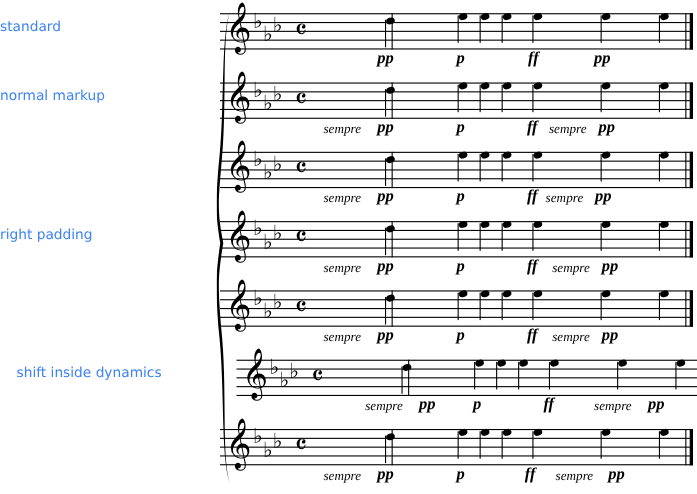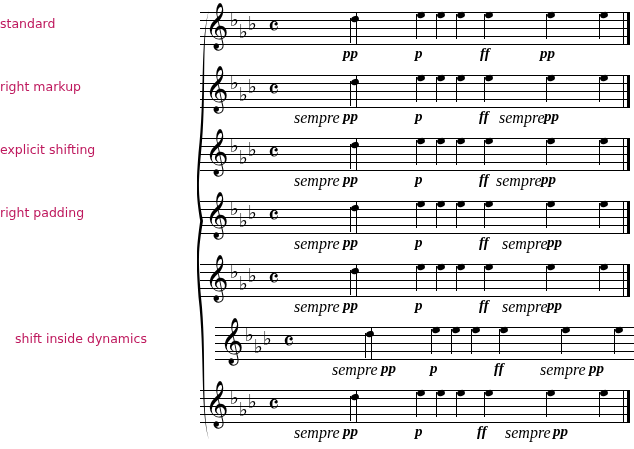"standard" .rowlabel { color: #be185d -> #3b82f6 }
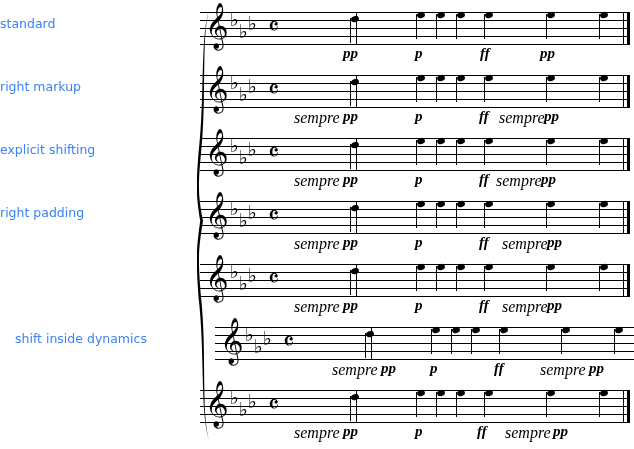"right markup" div.rowlabel { text: right -> normal }
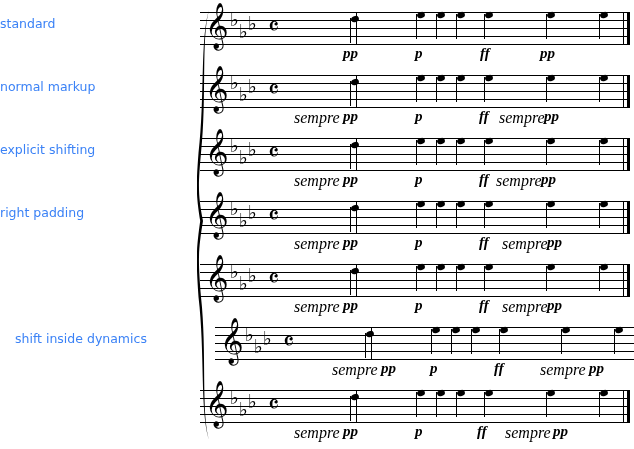"sempre" .sempre { font-size: 16px -> 12px }
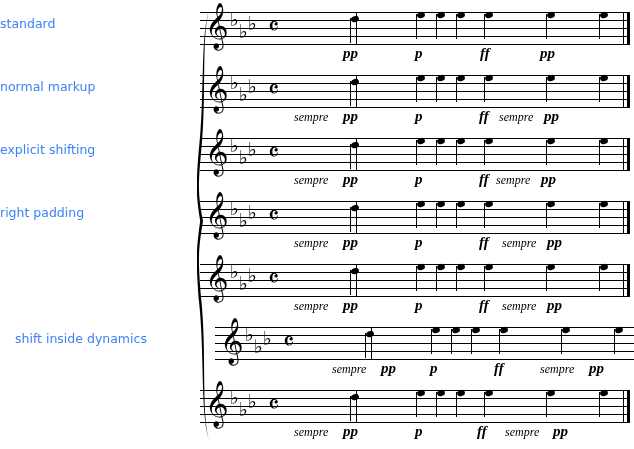"explicit shifting" div.rowlabel { html: <div>explicit shifting</div> -> none }
